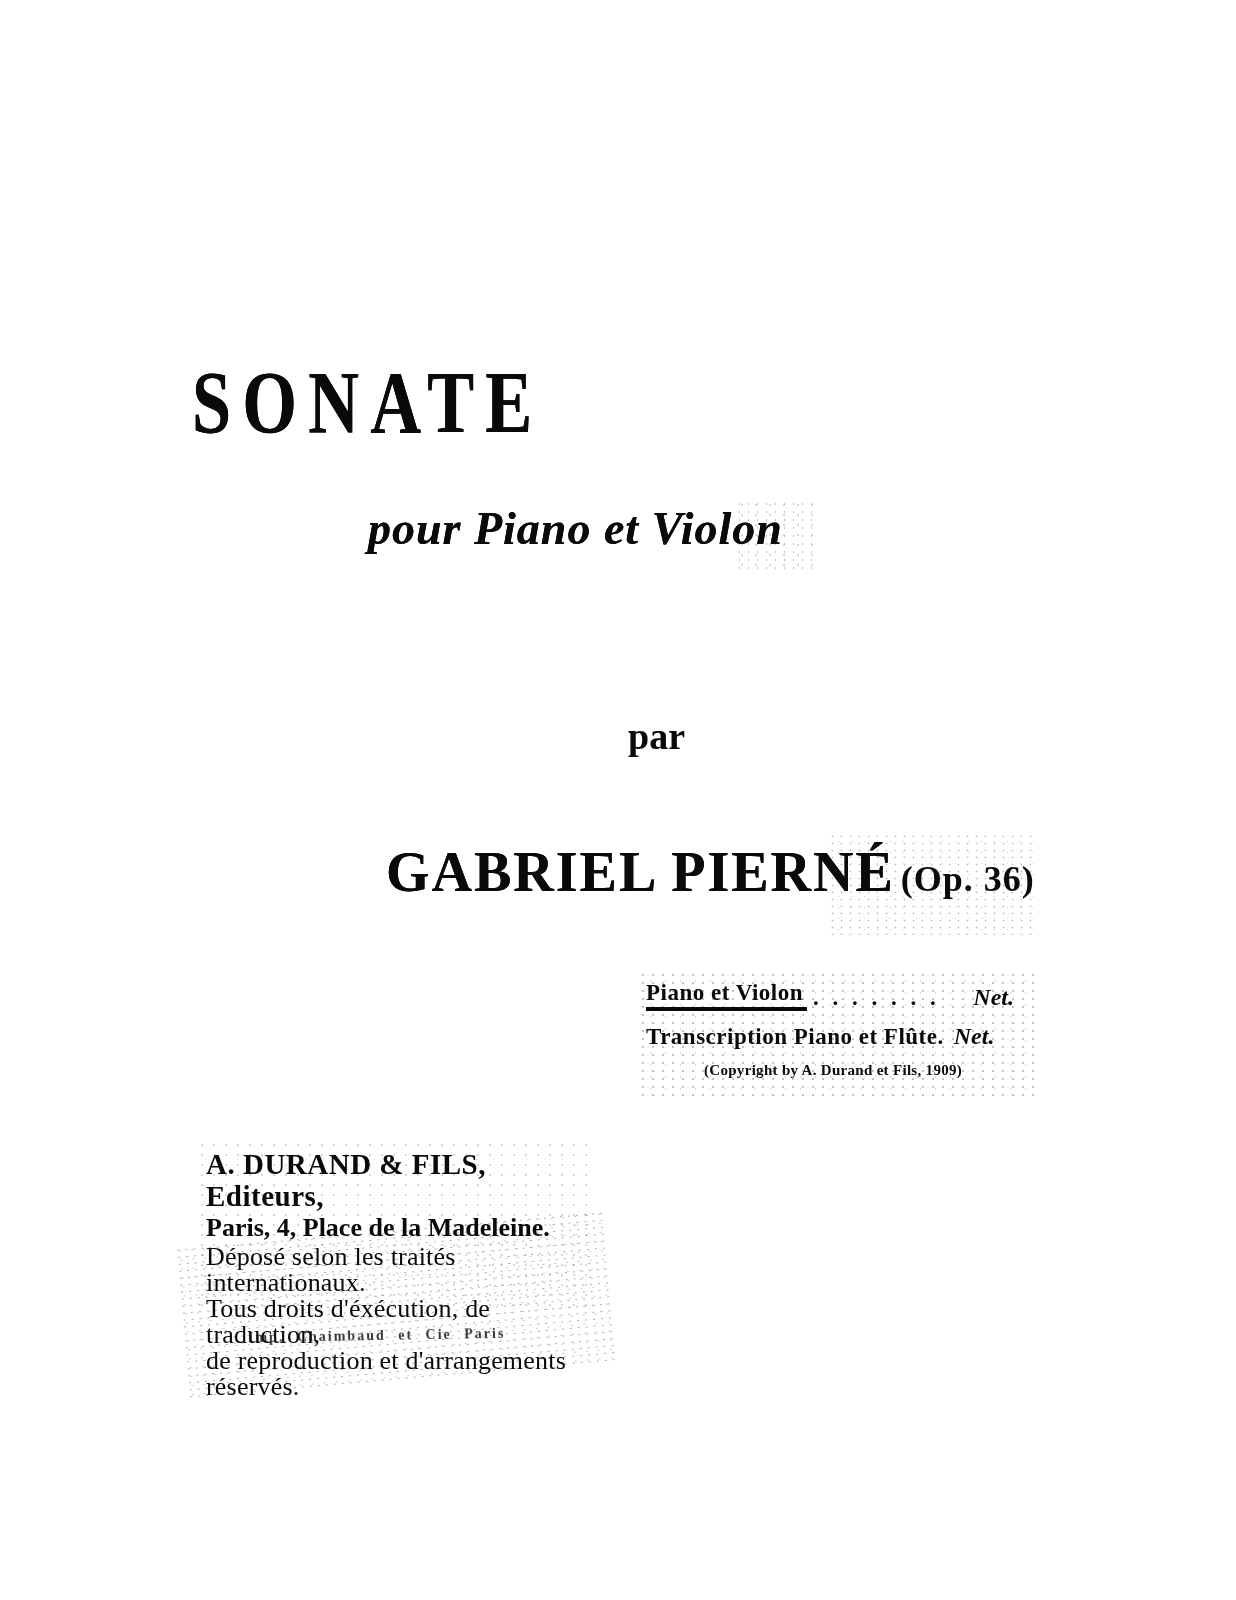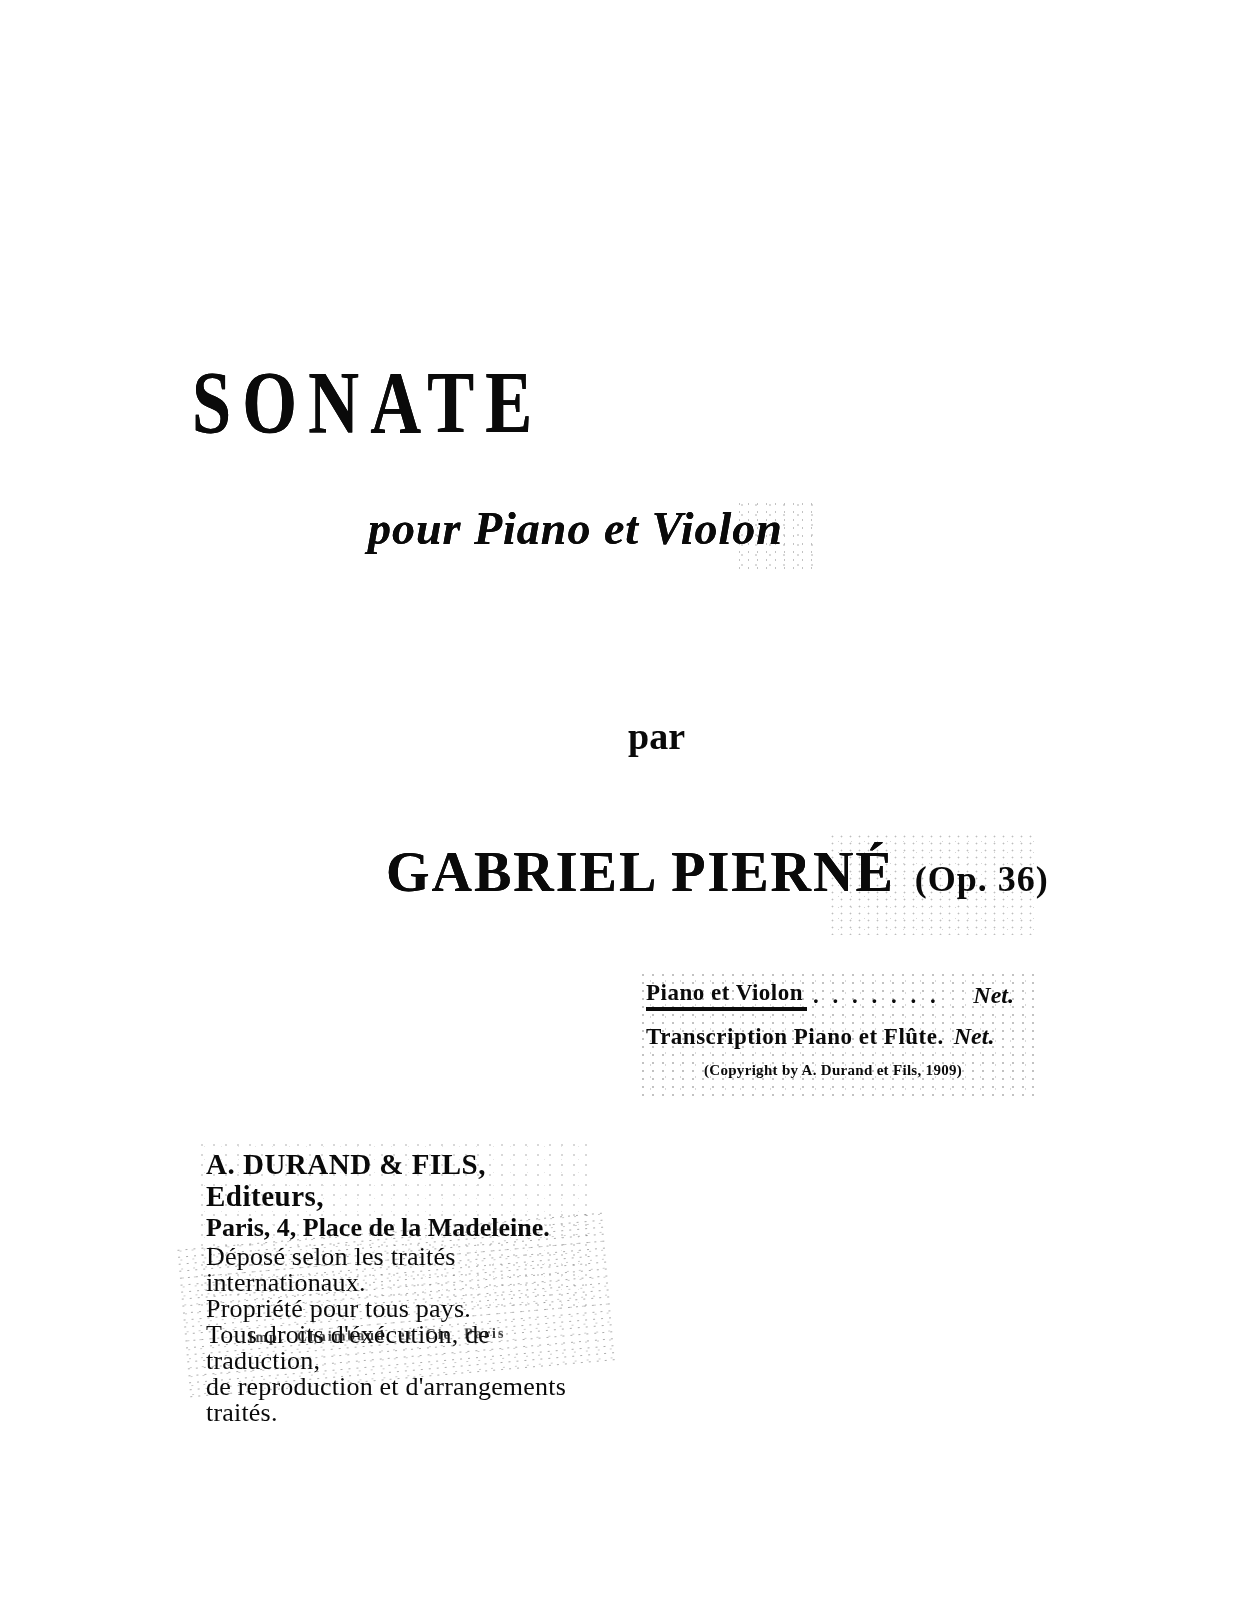"(Op. 36)" .opus { margin-left: 20px -> 6px }
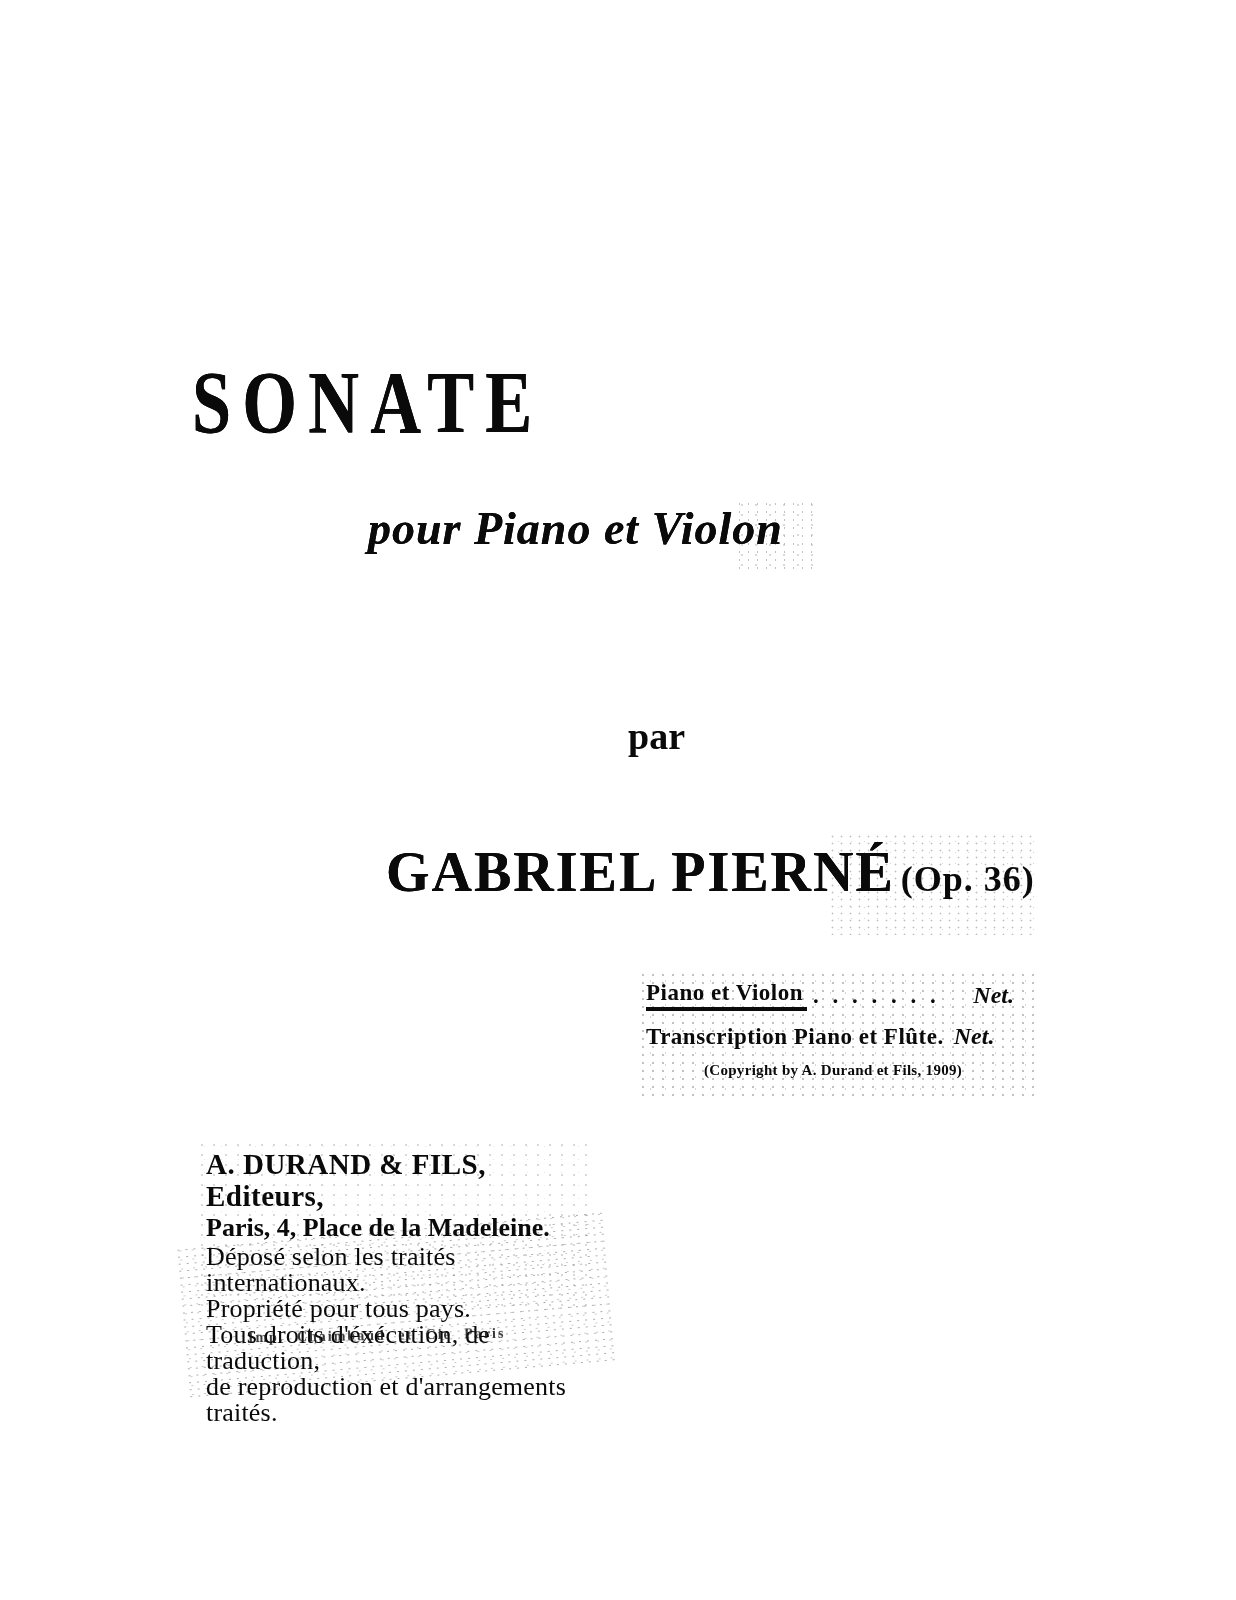"Piano et Violon" .price-row { align-items: center -> flex-end }
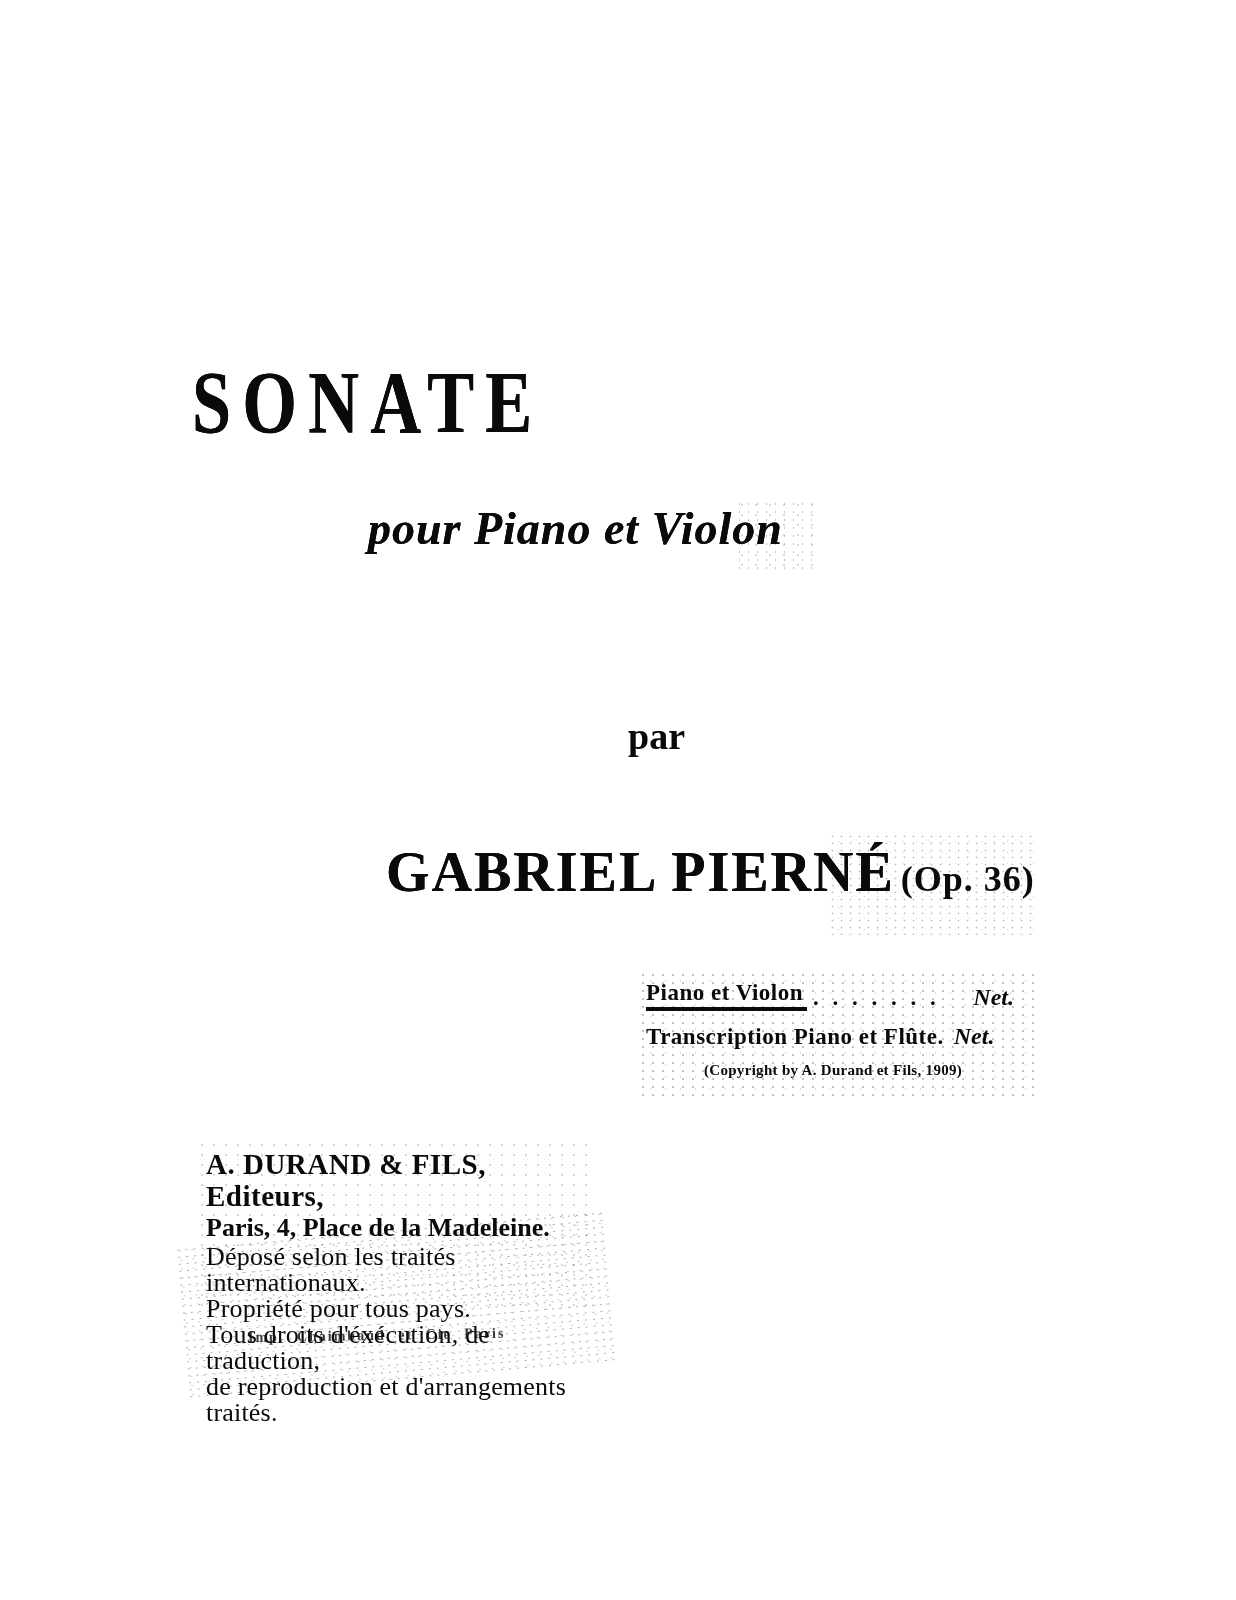"Propriété pour tous pays." div.pub-reg { html: <div>Propriété pour tous pays.</div> -> none }
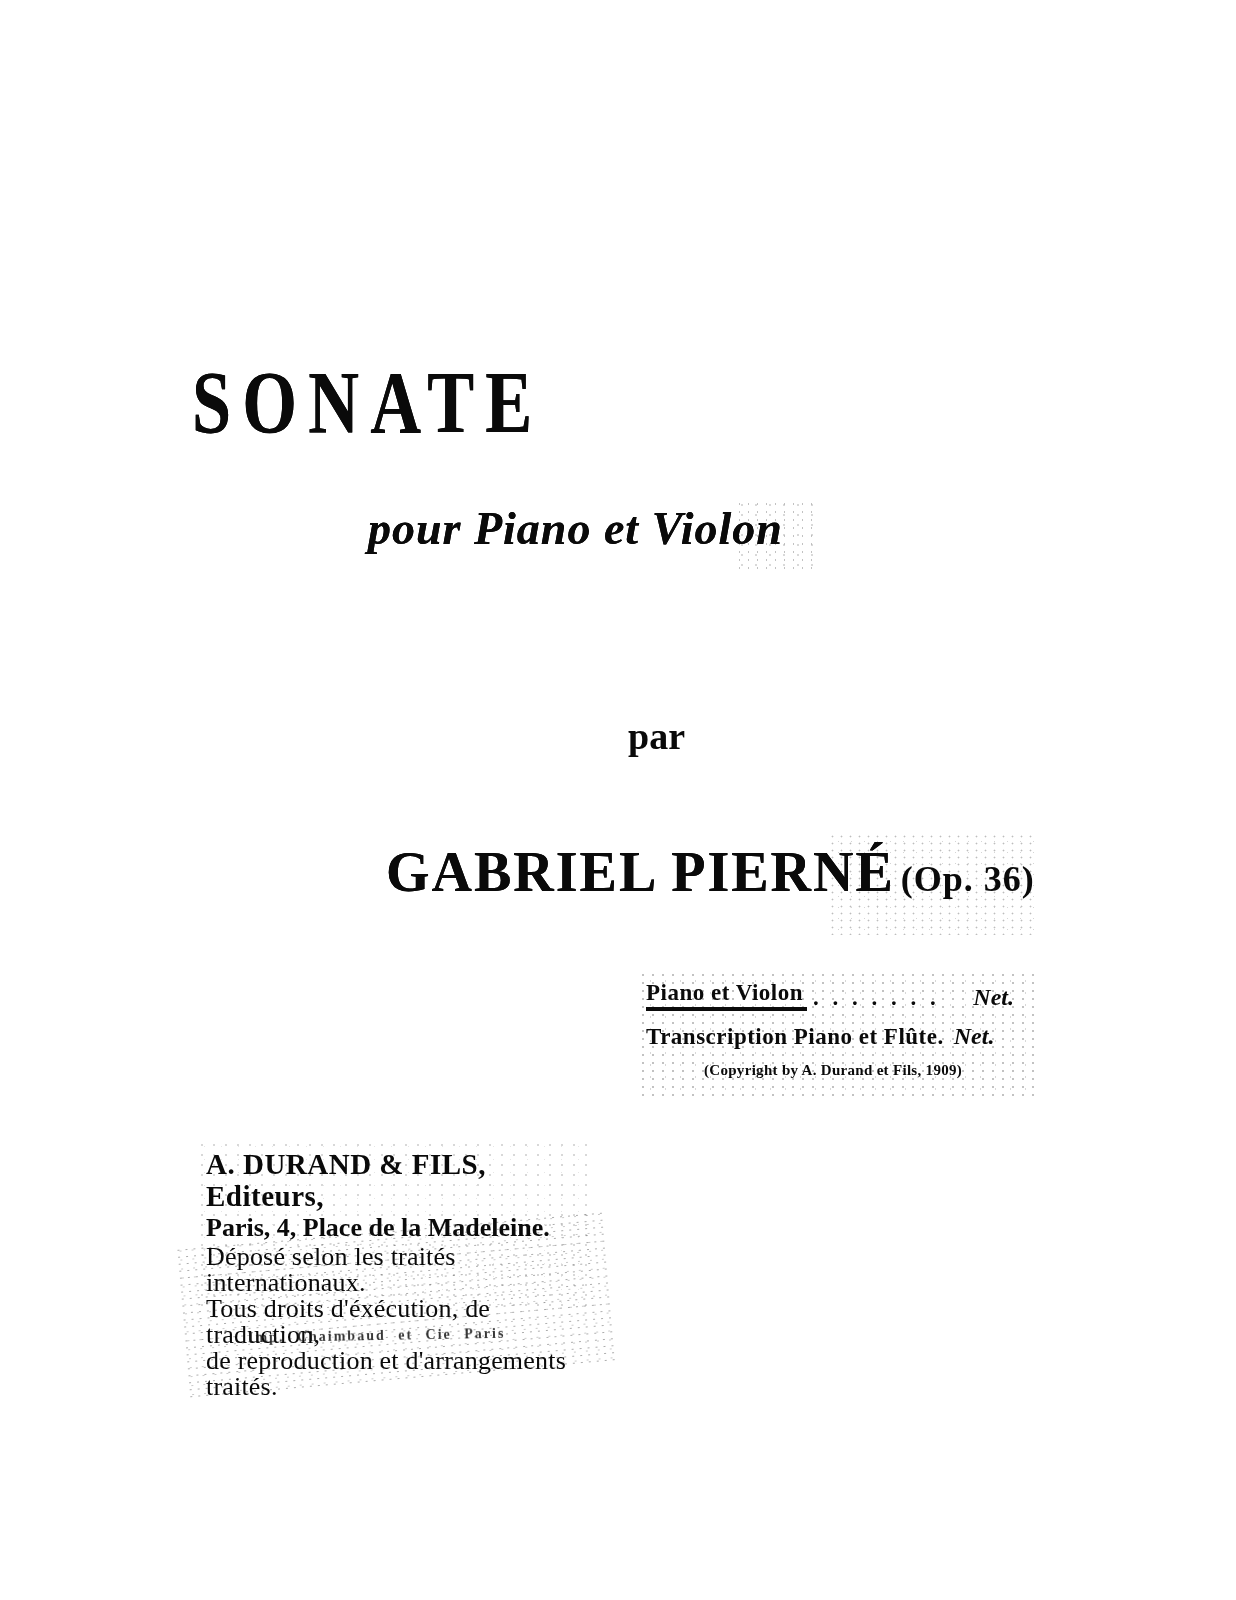"de reproduction et d'arrangements" div.pub-reg { text: traités -> réservés }
